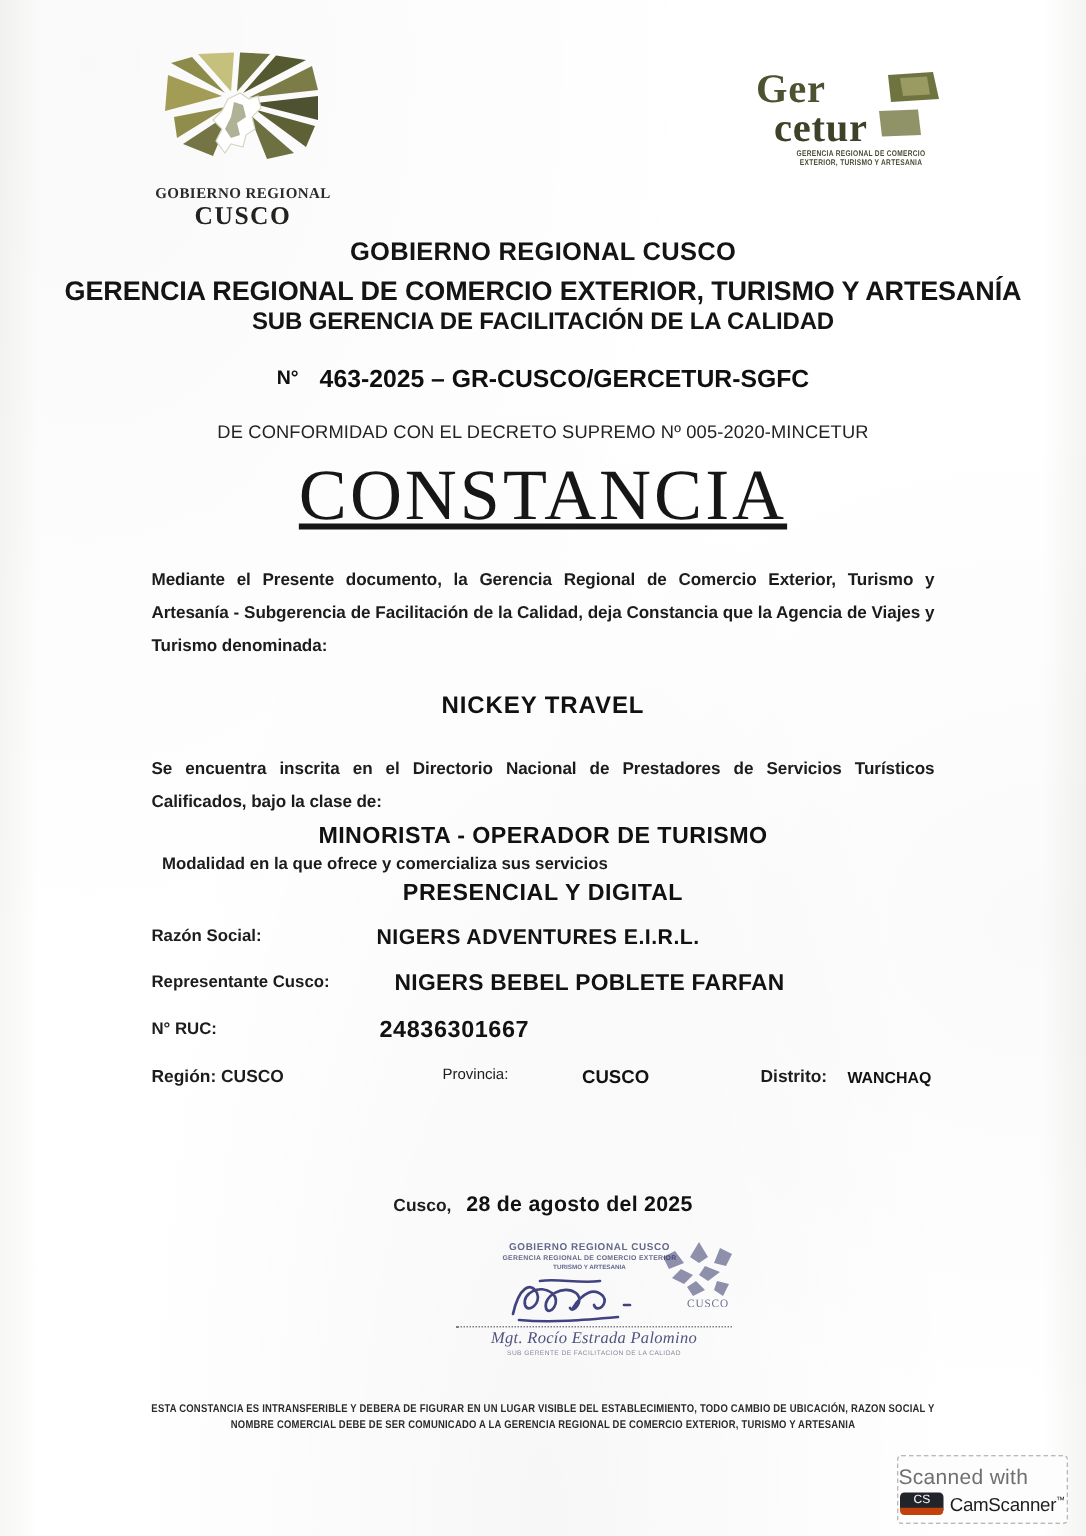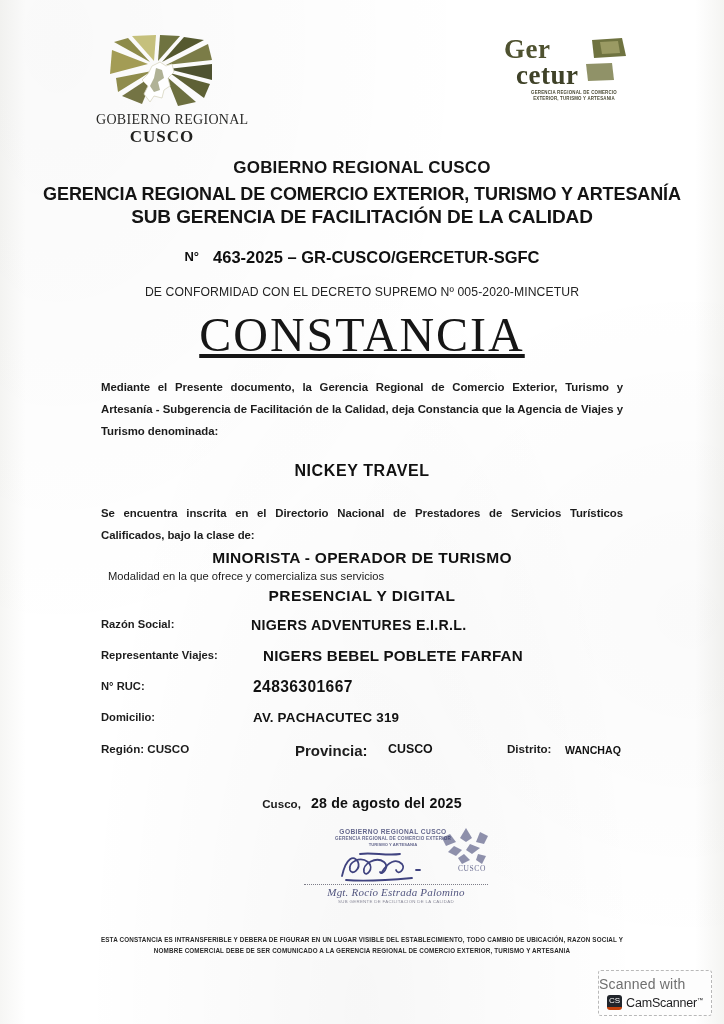"Ger" .logo-right { top: 32px -> 42px }
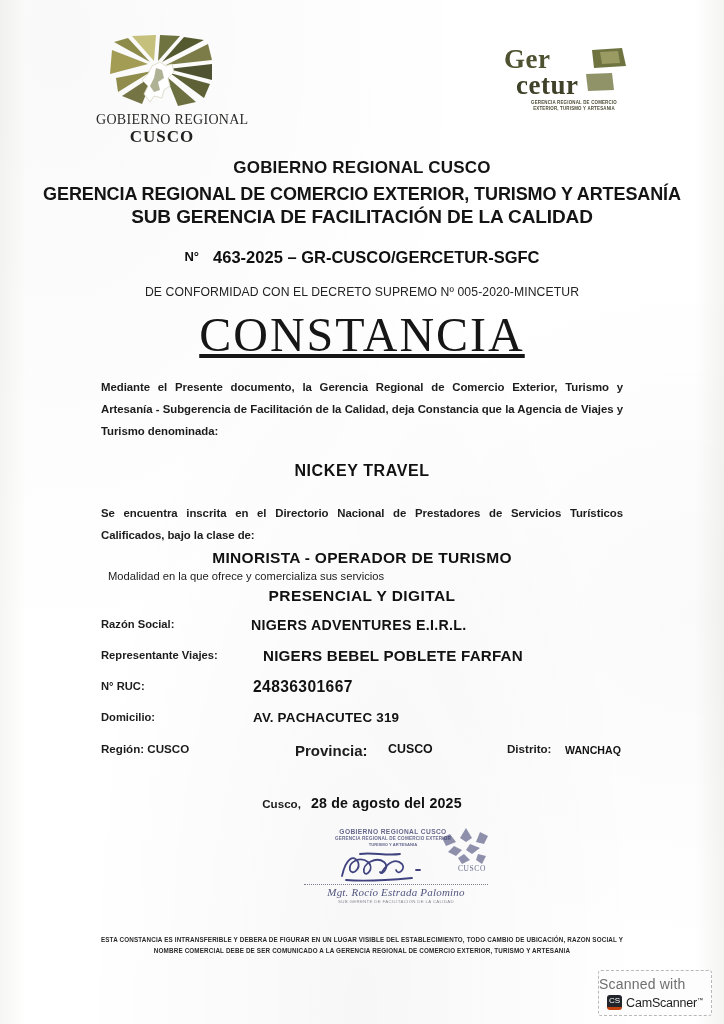"GOBIERNO REGIONAL" .logo-left .l1 { font-size: 14px -> 10px; font-weight: 400 -> 700; margin-top: 2px -> 14px }
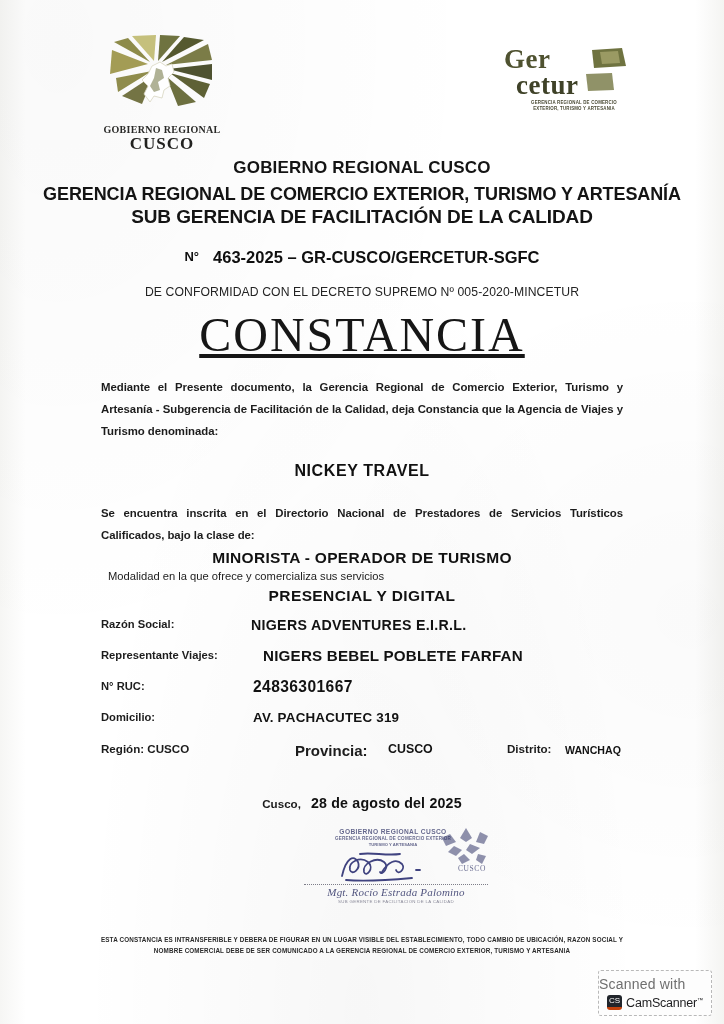"SUB GERENCIA DE FACILITACIÓN DE" .t-sub { font-size: 19px -> 16px }
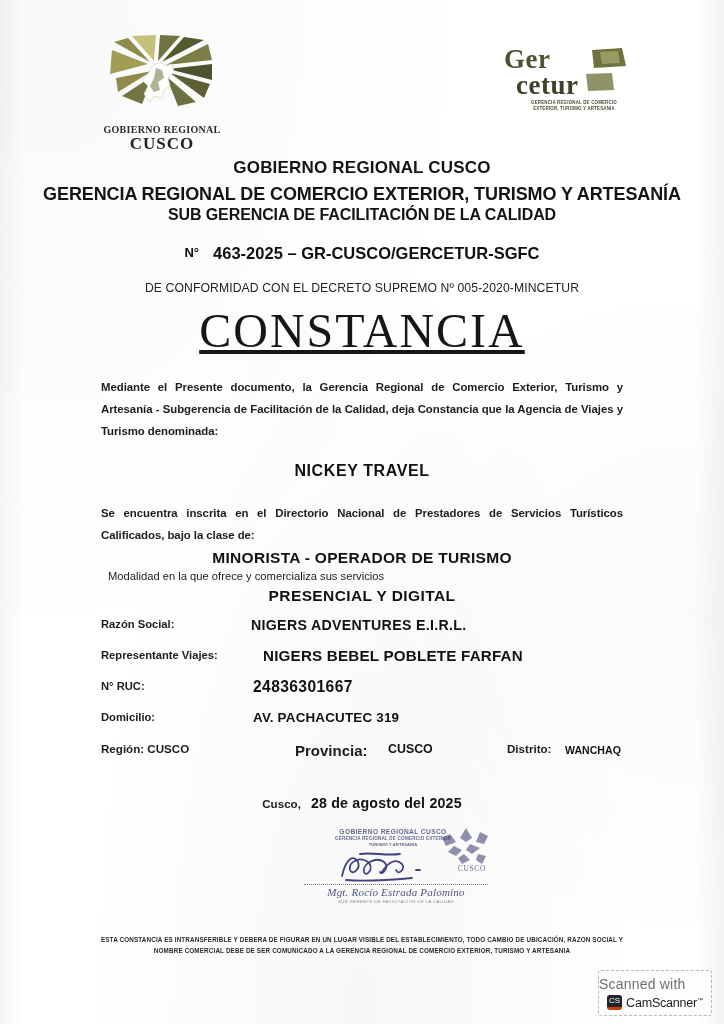"Modalidad en la que ofrece" .modalidad-label { font-weight: 400 -> 700 }
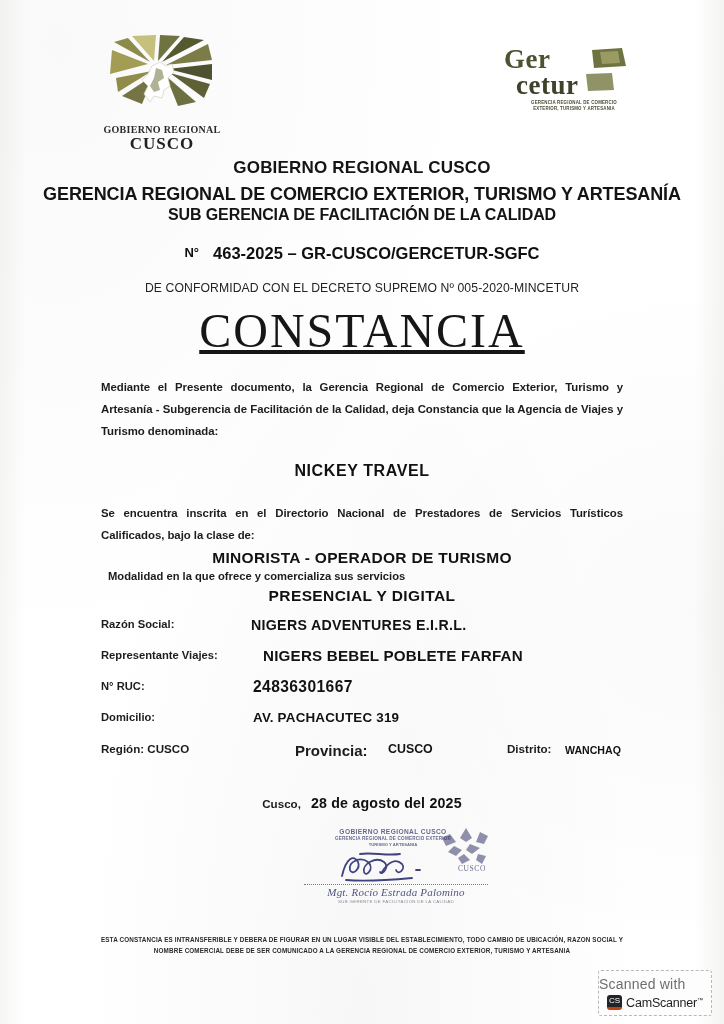"Representante Viajes:" span.f-label { text: Viajes -> Cusco }
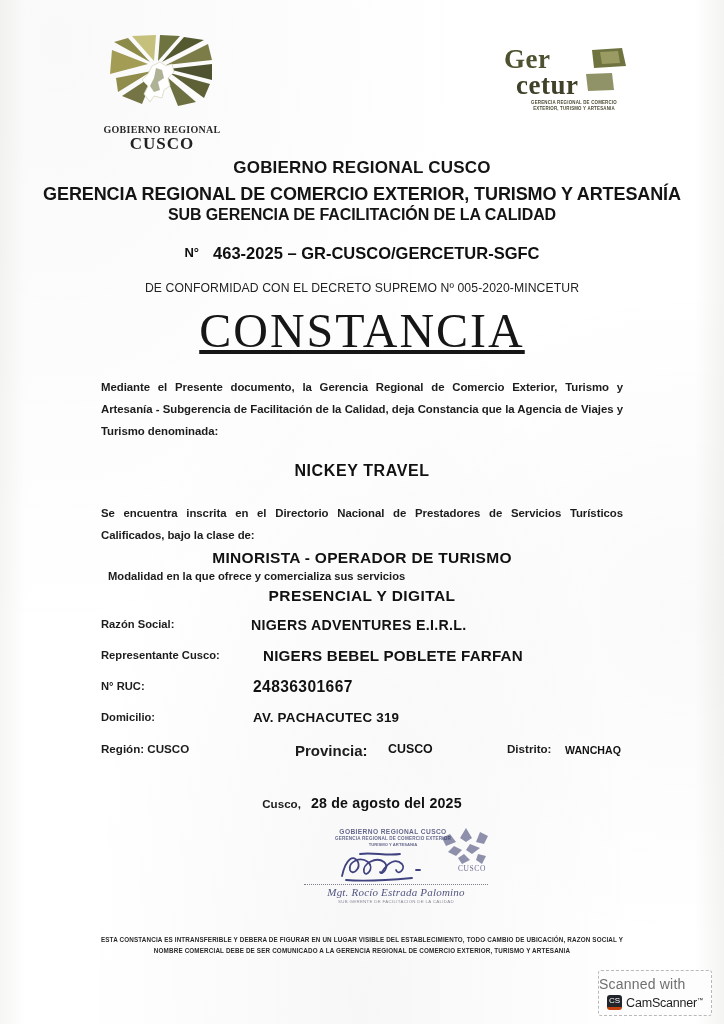"Domicilio:" div.field-row { html: <div> <span>Domicilio:</span> <span>AV. PACHACUTEC 319</span> </div> -> none }
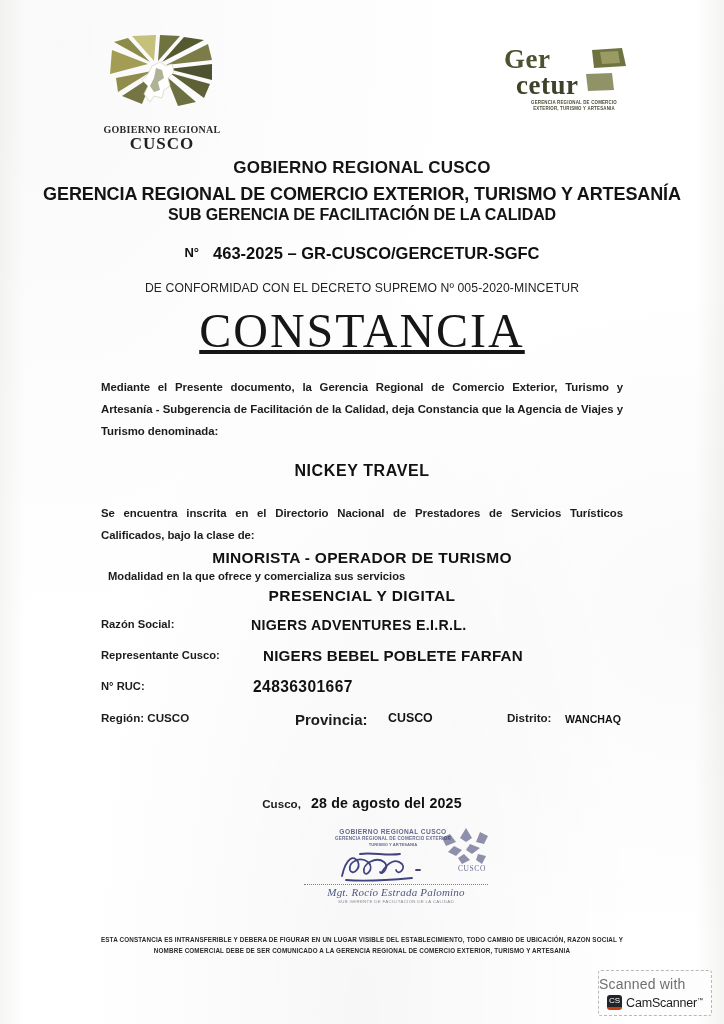"Provincia:" .geo-prov-label { font-size: 15px -> 10px; font-weight: 700 -> 400 }
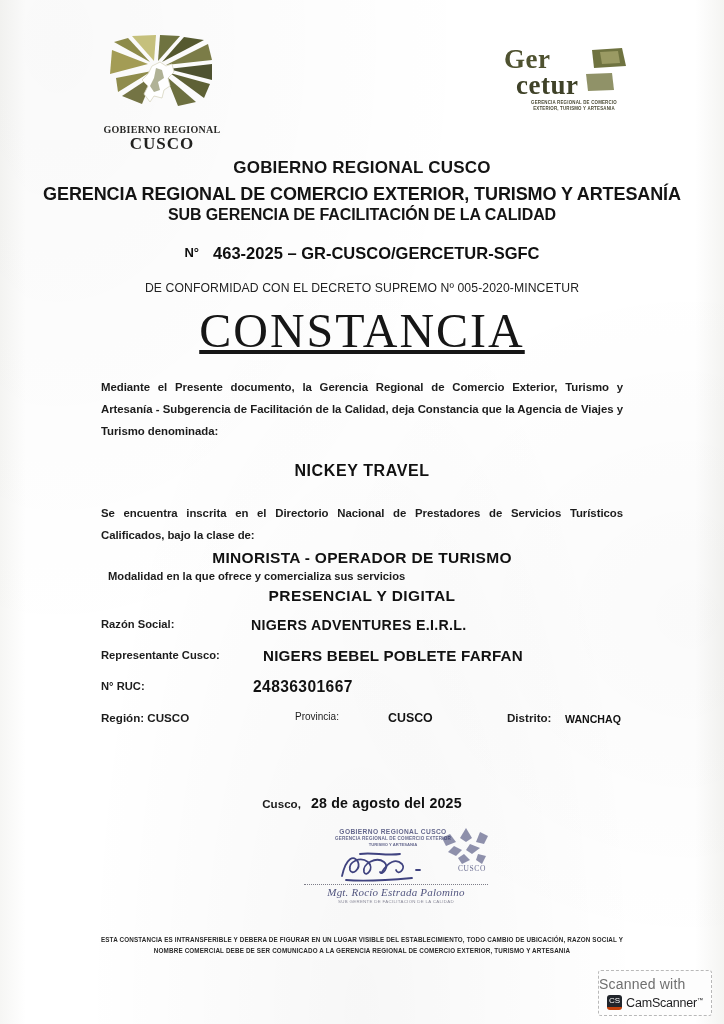"CS" .cam-icon { border-bottom: 3px solid #c2410c -> 5px solid #c2410c; width: 15px -> 29px }
